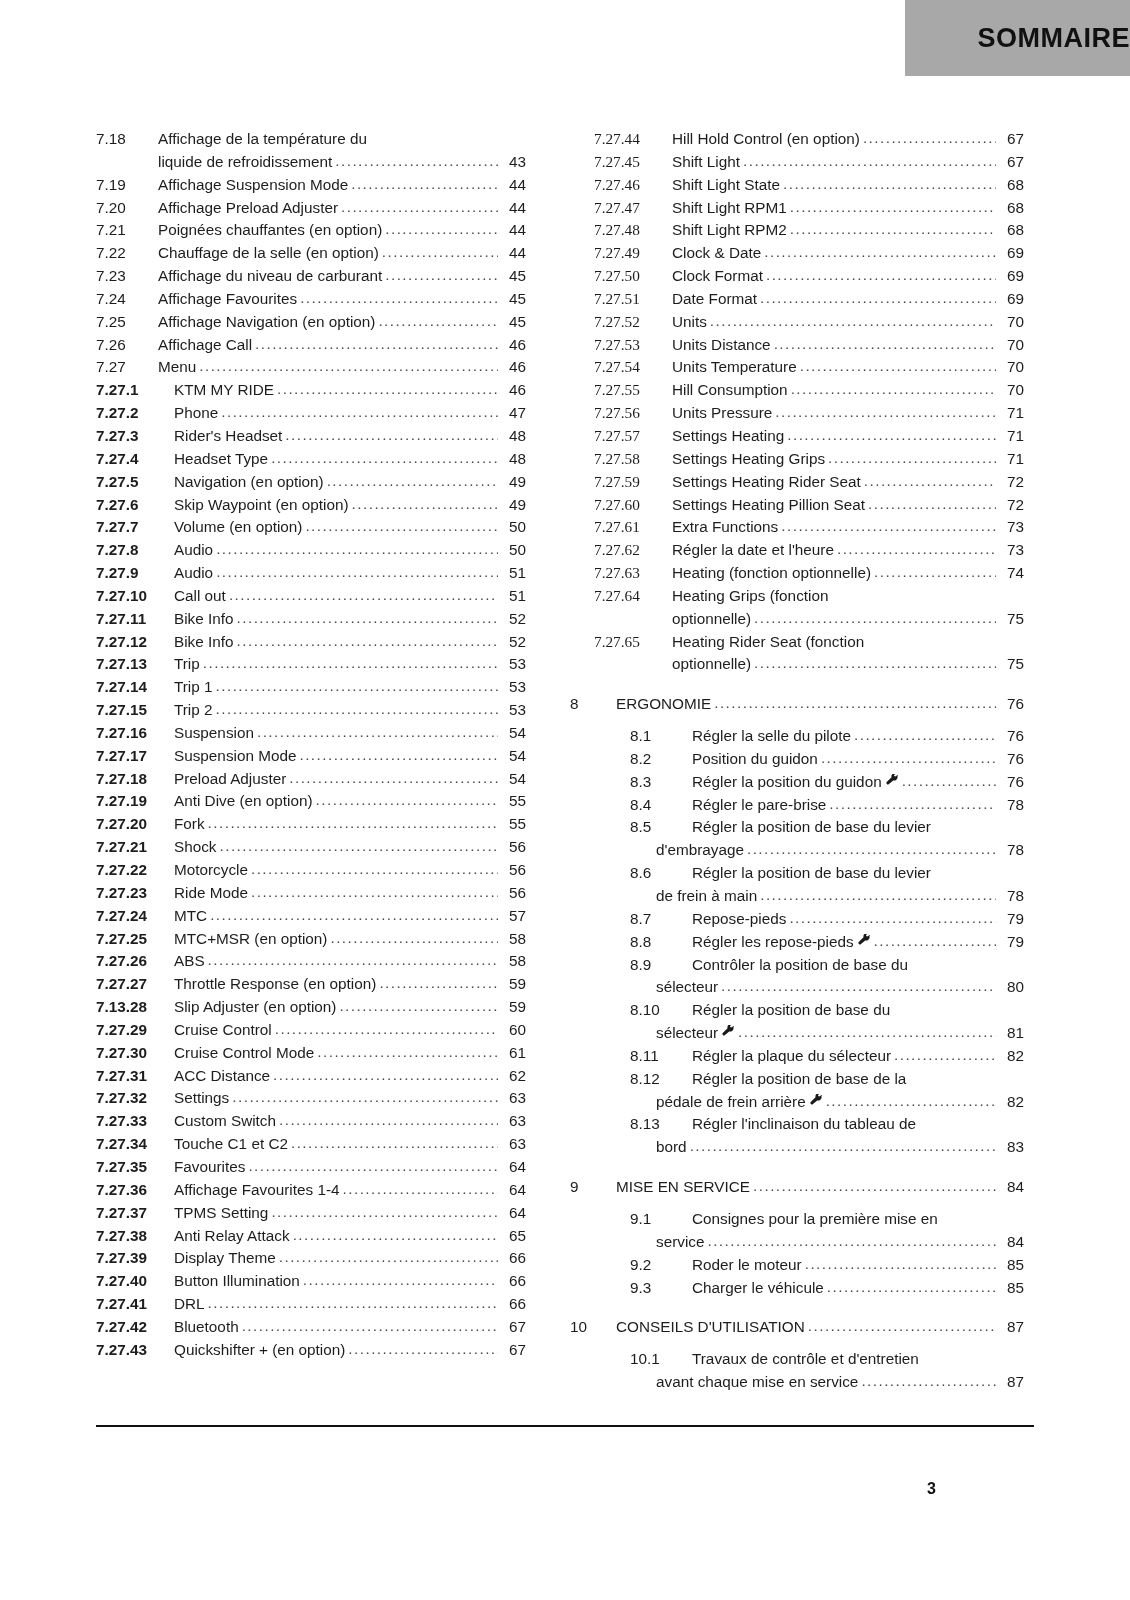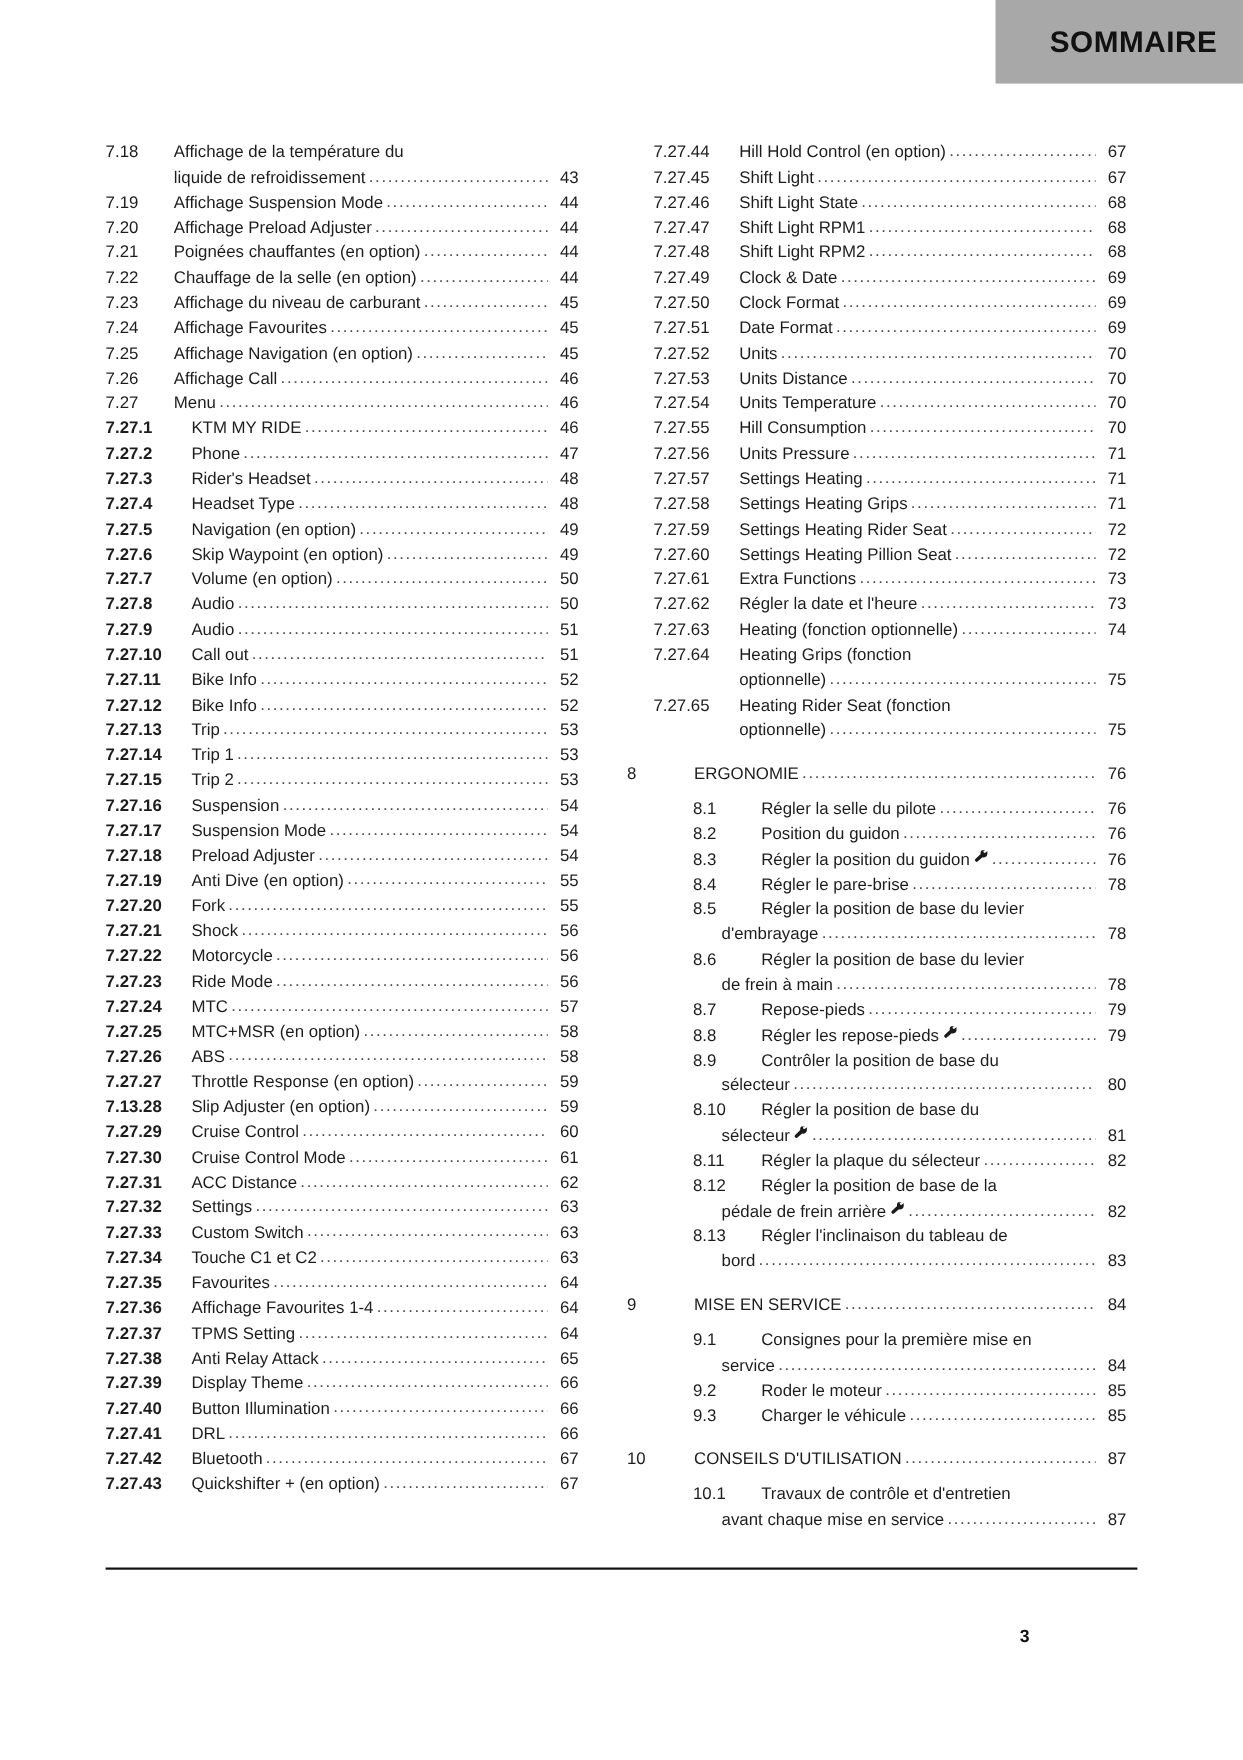"SOMMAIRE" .header-banner { justify-content: center -> flex-end }
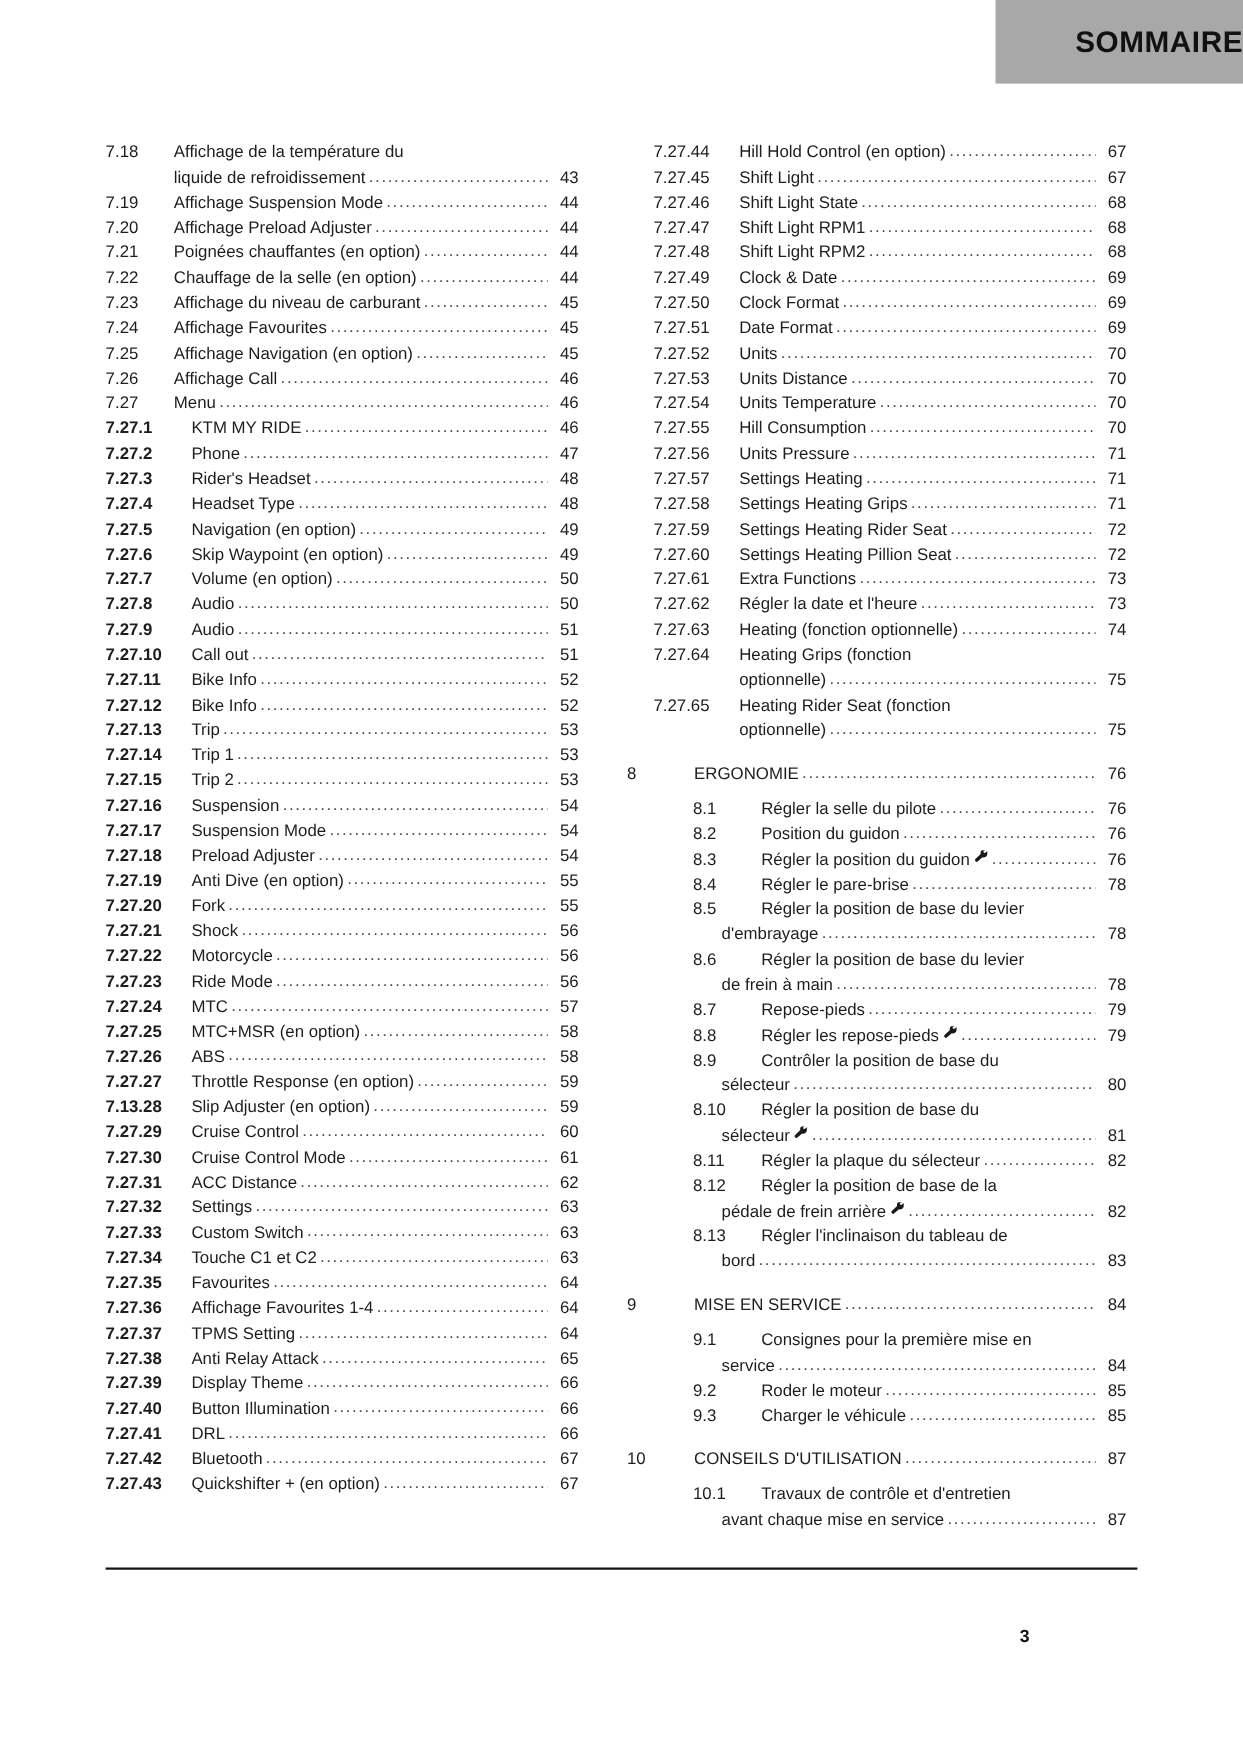"7.27.44" .col-right .lvl3 .num { font-family: none -> Liberation Serif, serif }
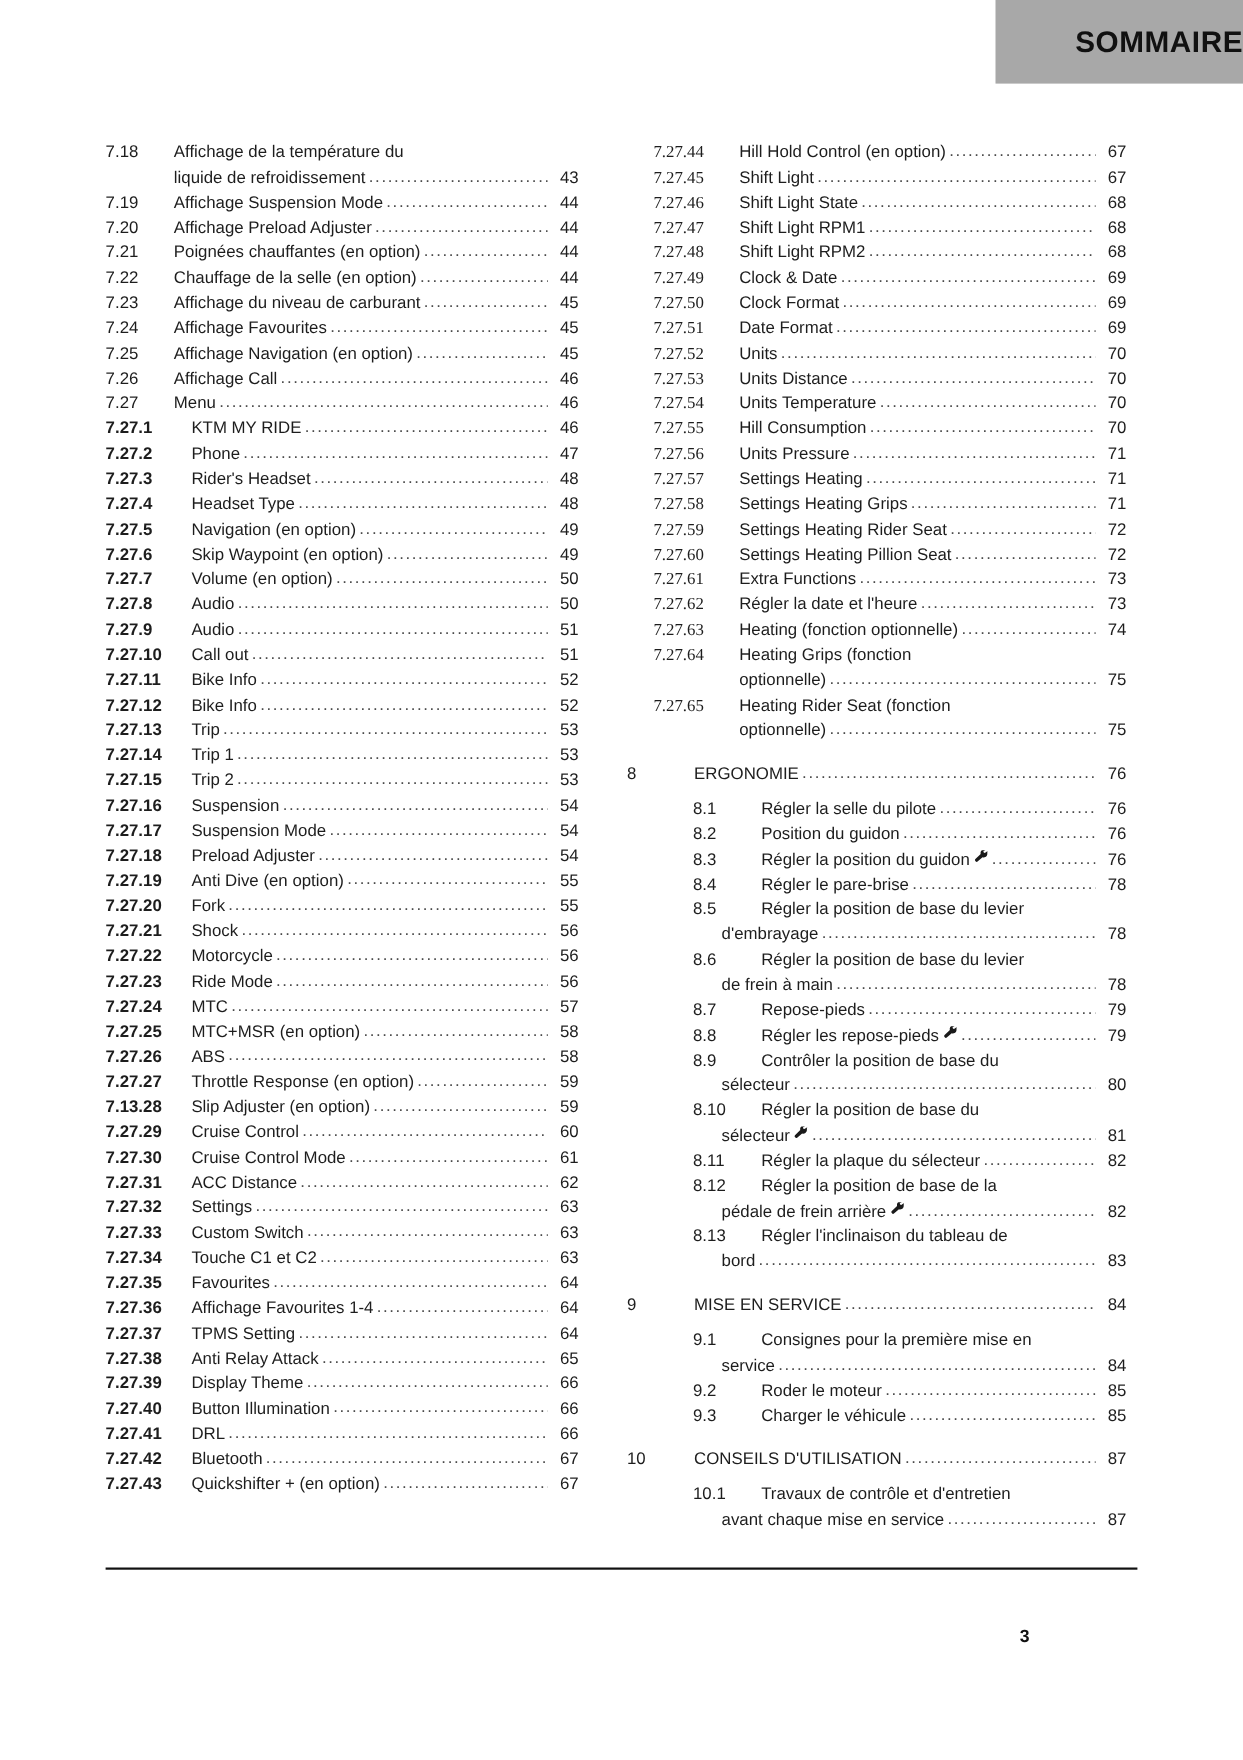"ERGONOMIE" .col-right .chapter .label { margin-left: 15px -> 0px }
